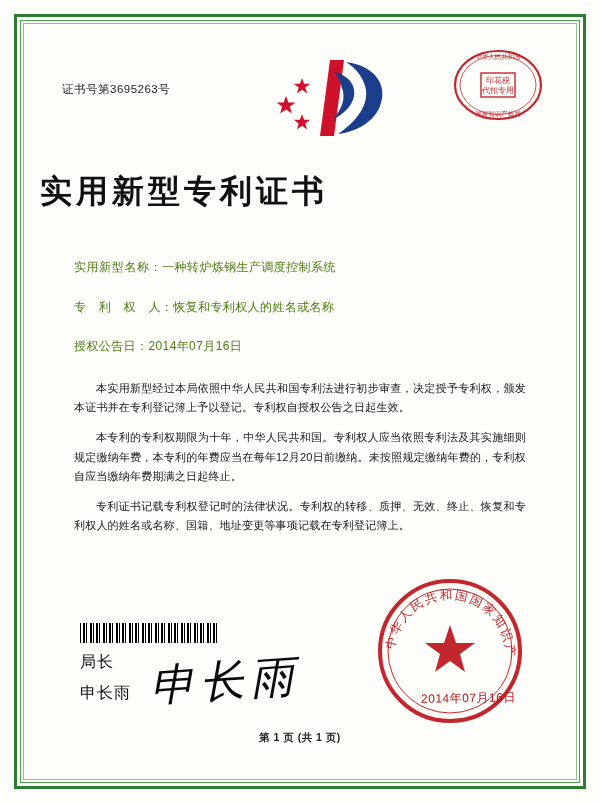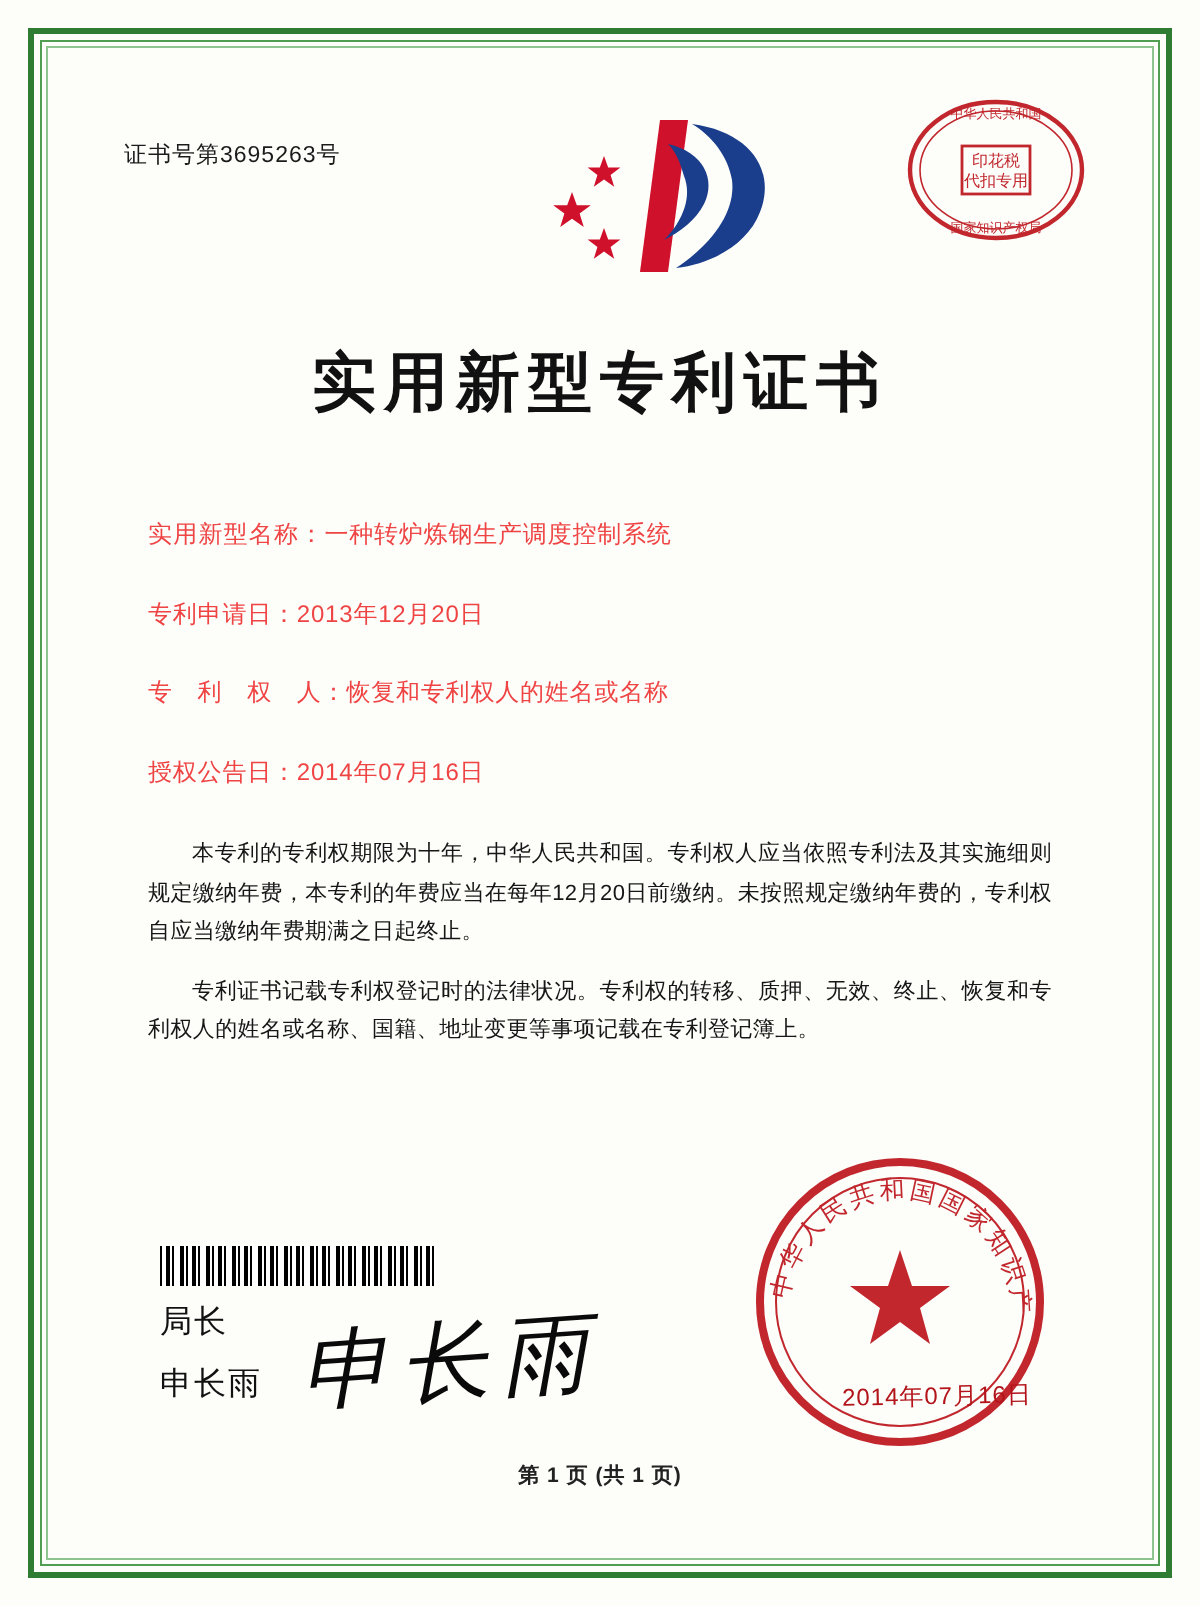"证书号第3695263号" .cert-no { top: 30px -> 42px }
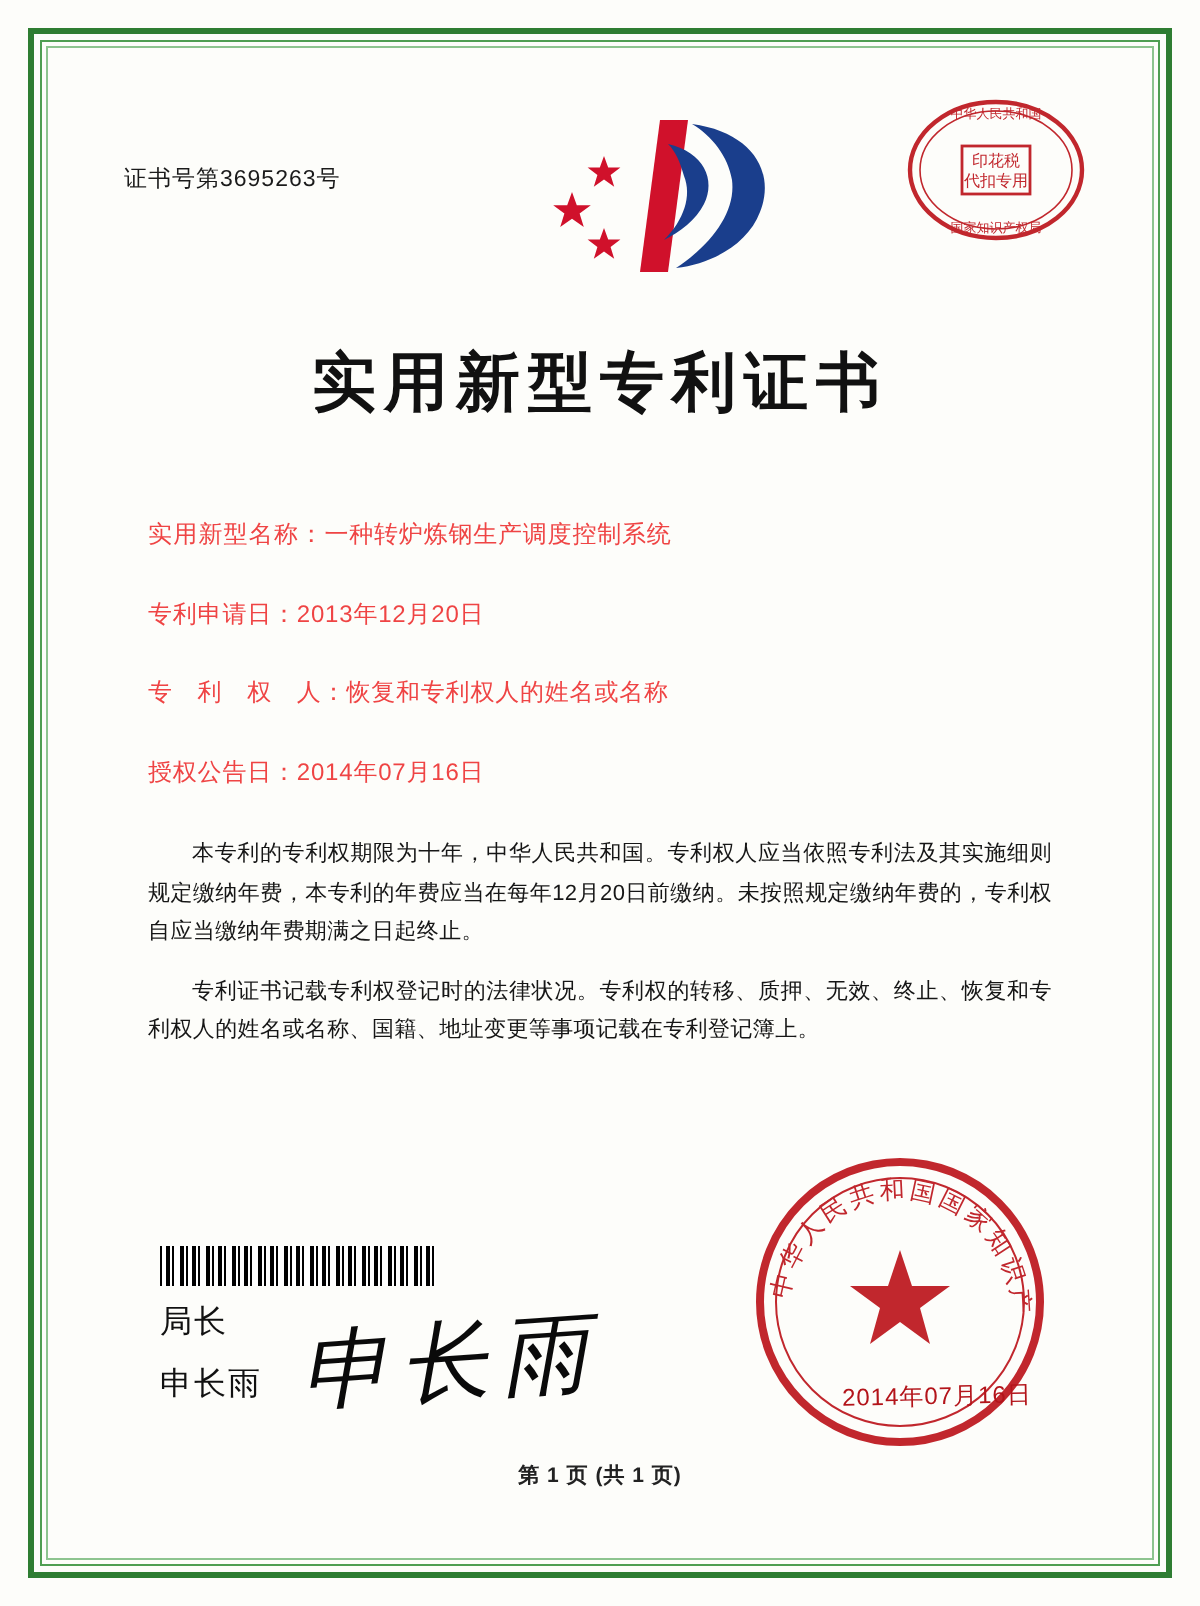"实用新型专利证书" .title { text-align: center -> left }
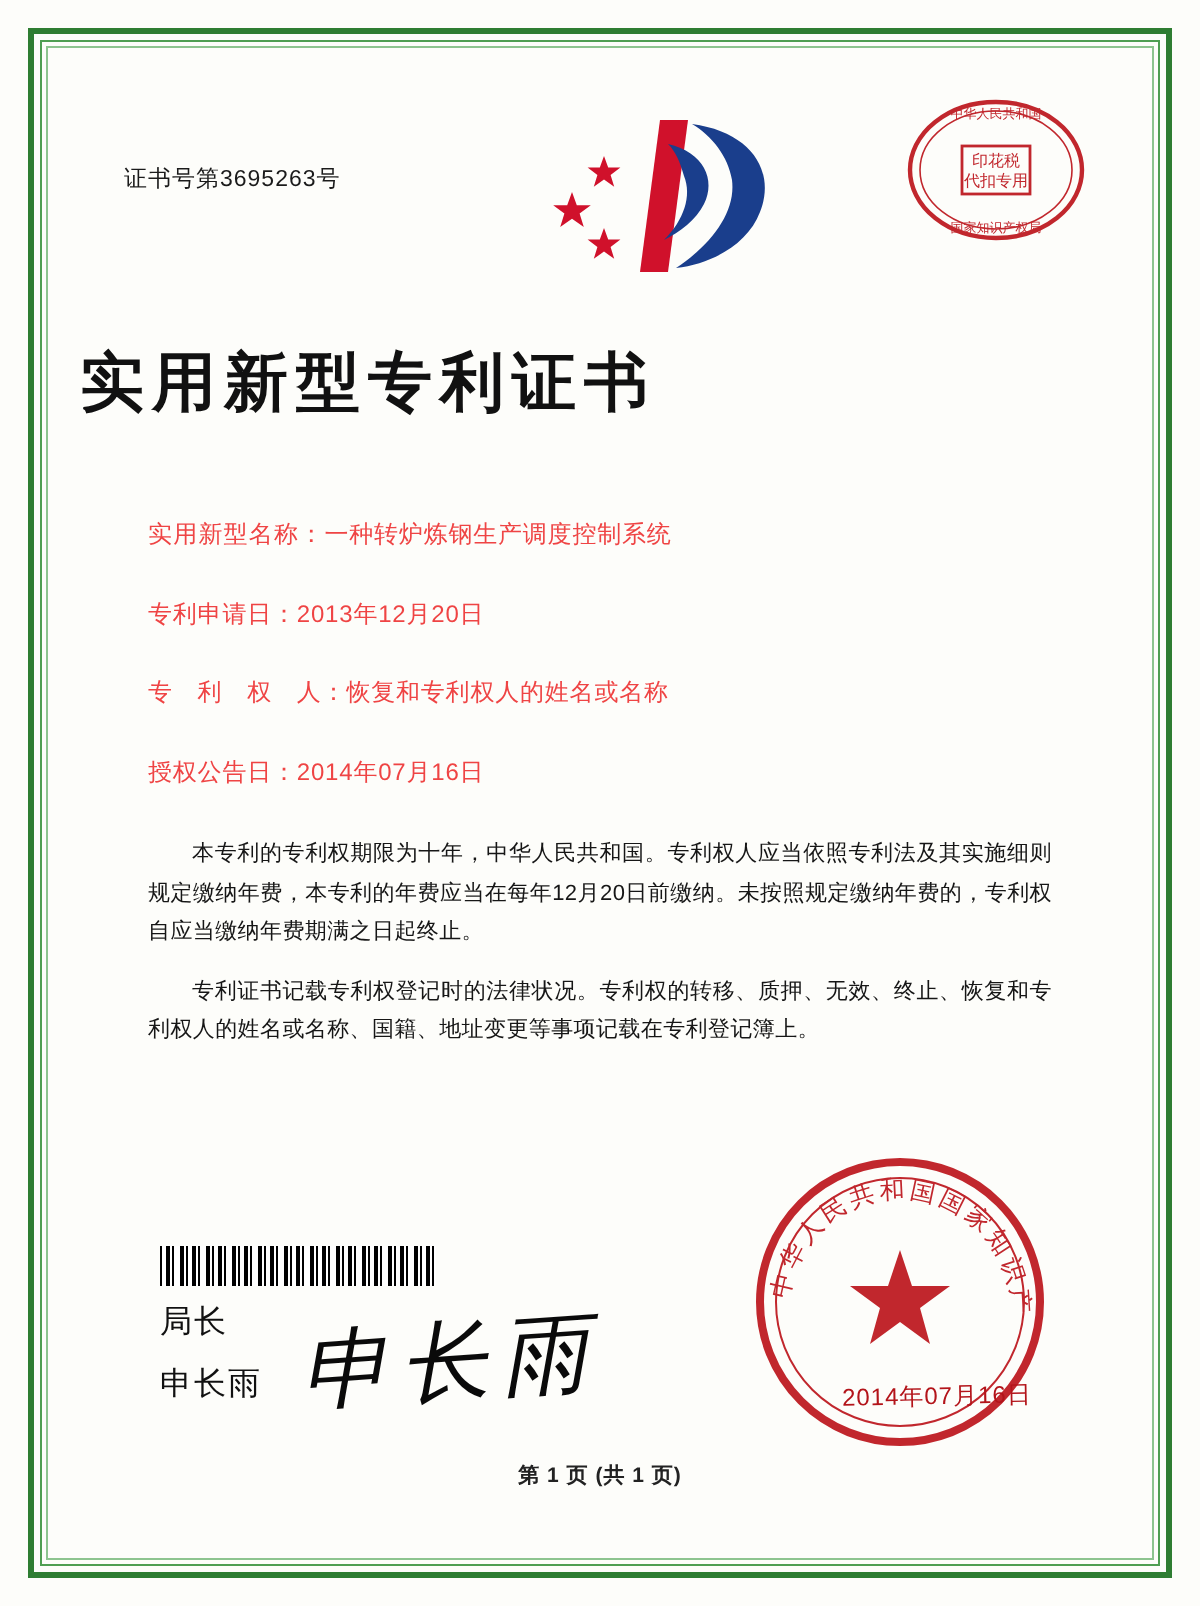"实用新型名称：一种转炉炼钢生产调度控制系统" .field { color: #ef4444 -> #4d7c0f }
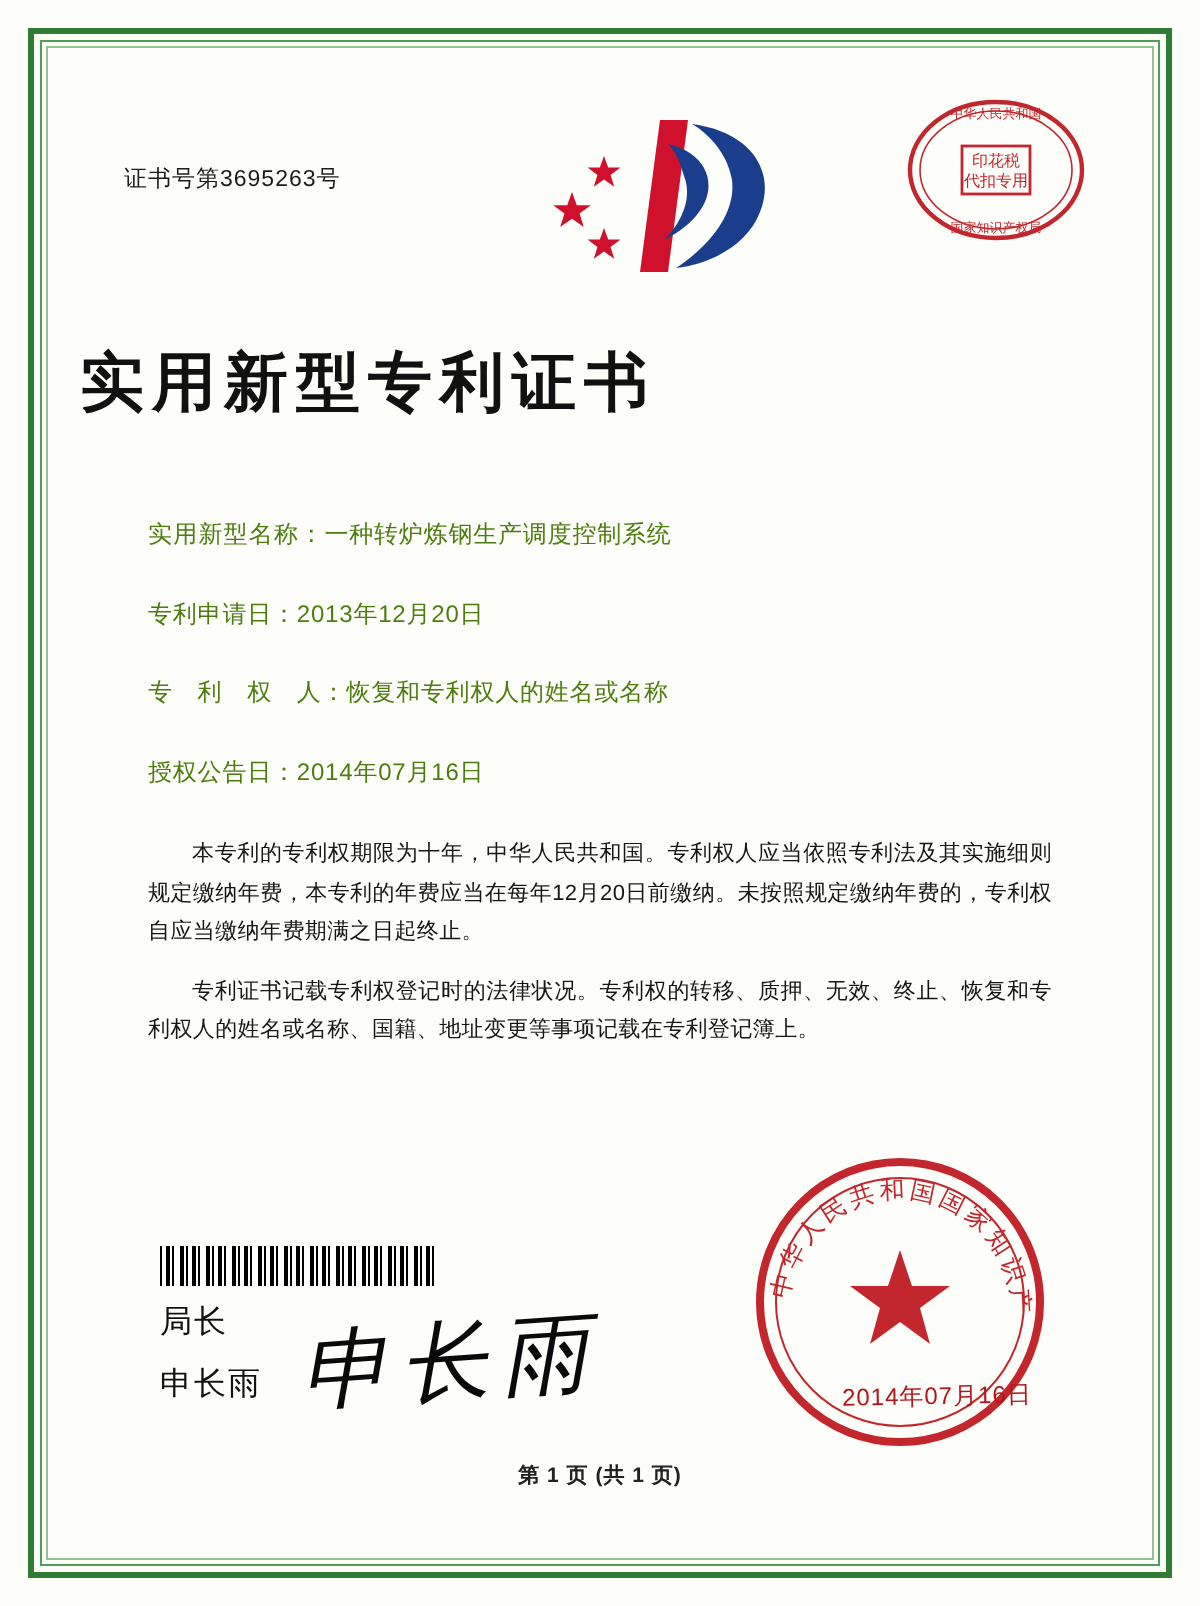"专利申请日：2013年12月20日" div.field { html: <div> <span>专利申请日：</span><span>2013年12月20日</span> </div> -> none }
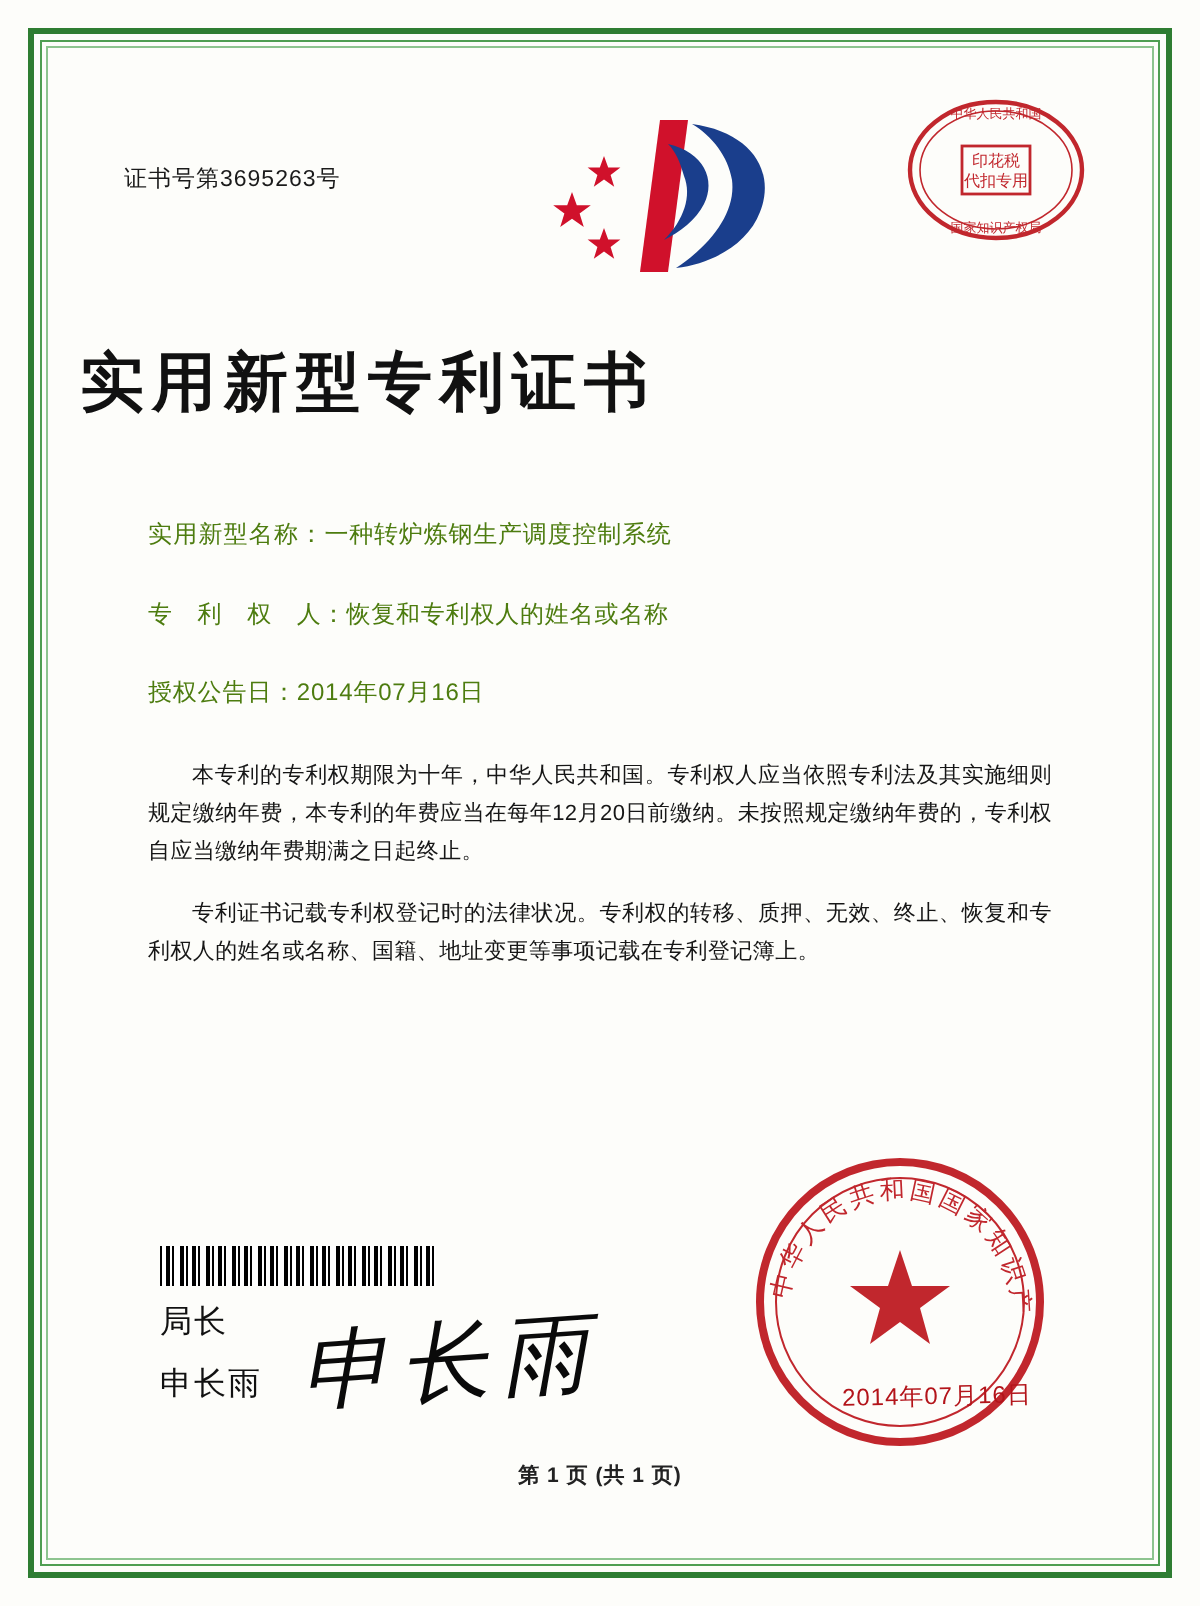"本实用新型经过本局依照中华人民共和国专利法进行初步审查，决定授予专利权，颁发本证" p.para { html: none -> <p>本实用新型经过本局依照中华人民共和国专利法进行初步审查，决定授予专利权，颁发本证书并在专利登记簿上予以登记。专利权自授权公告之日起生效。</p> }
